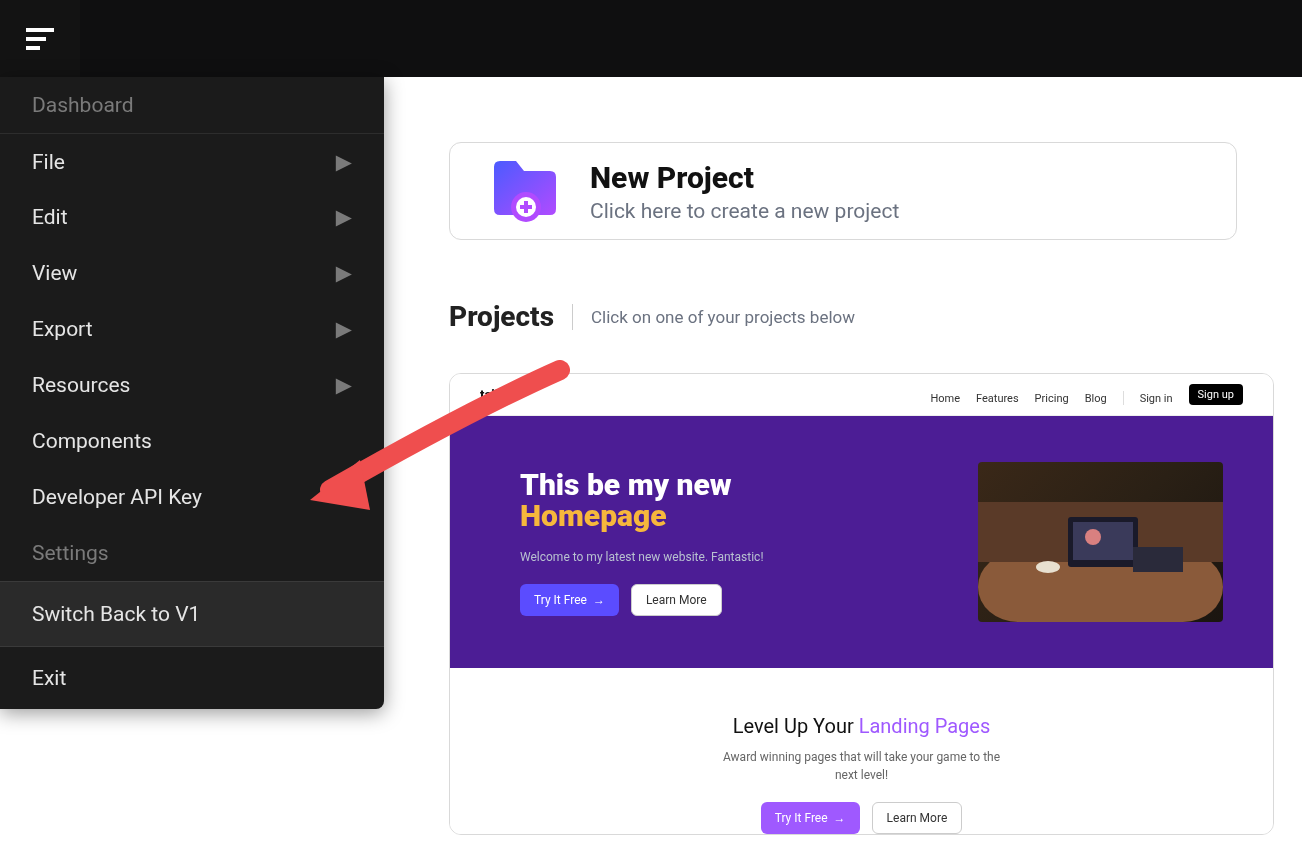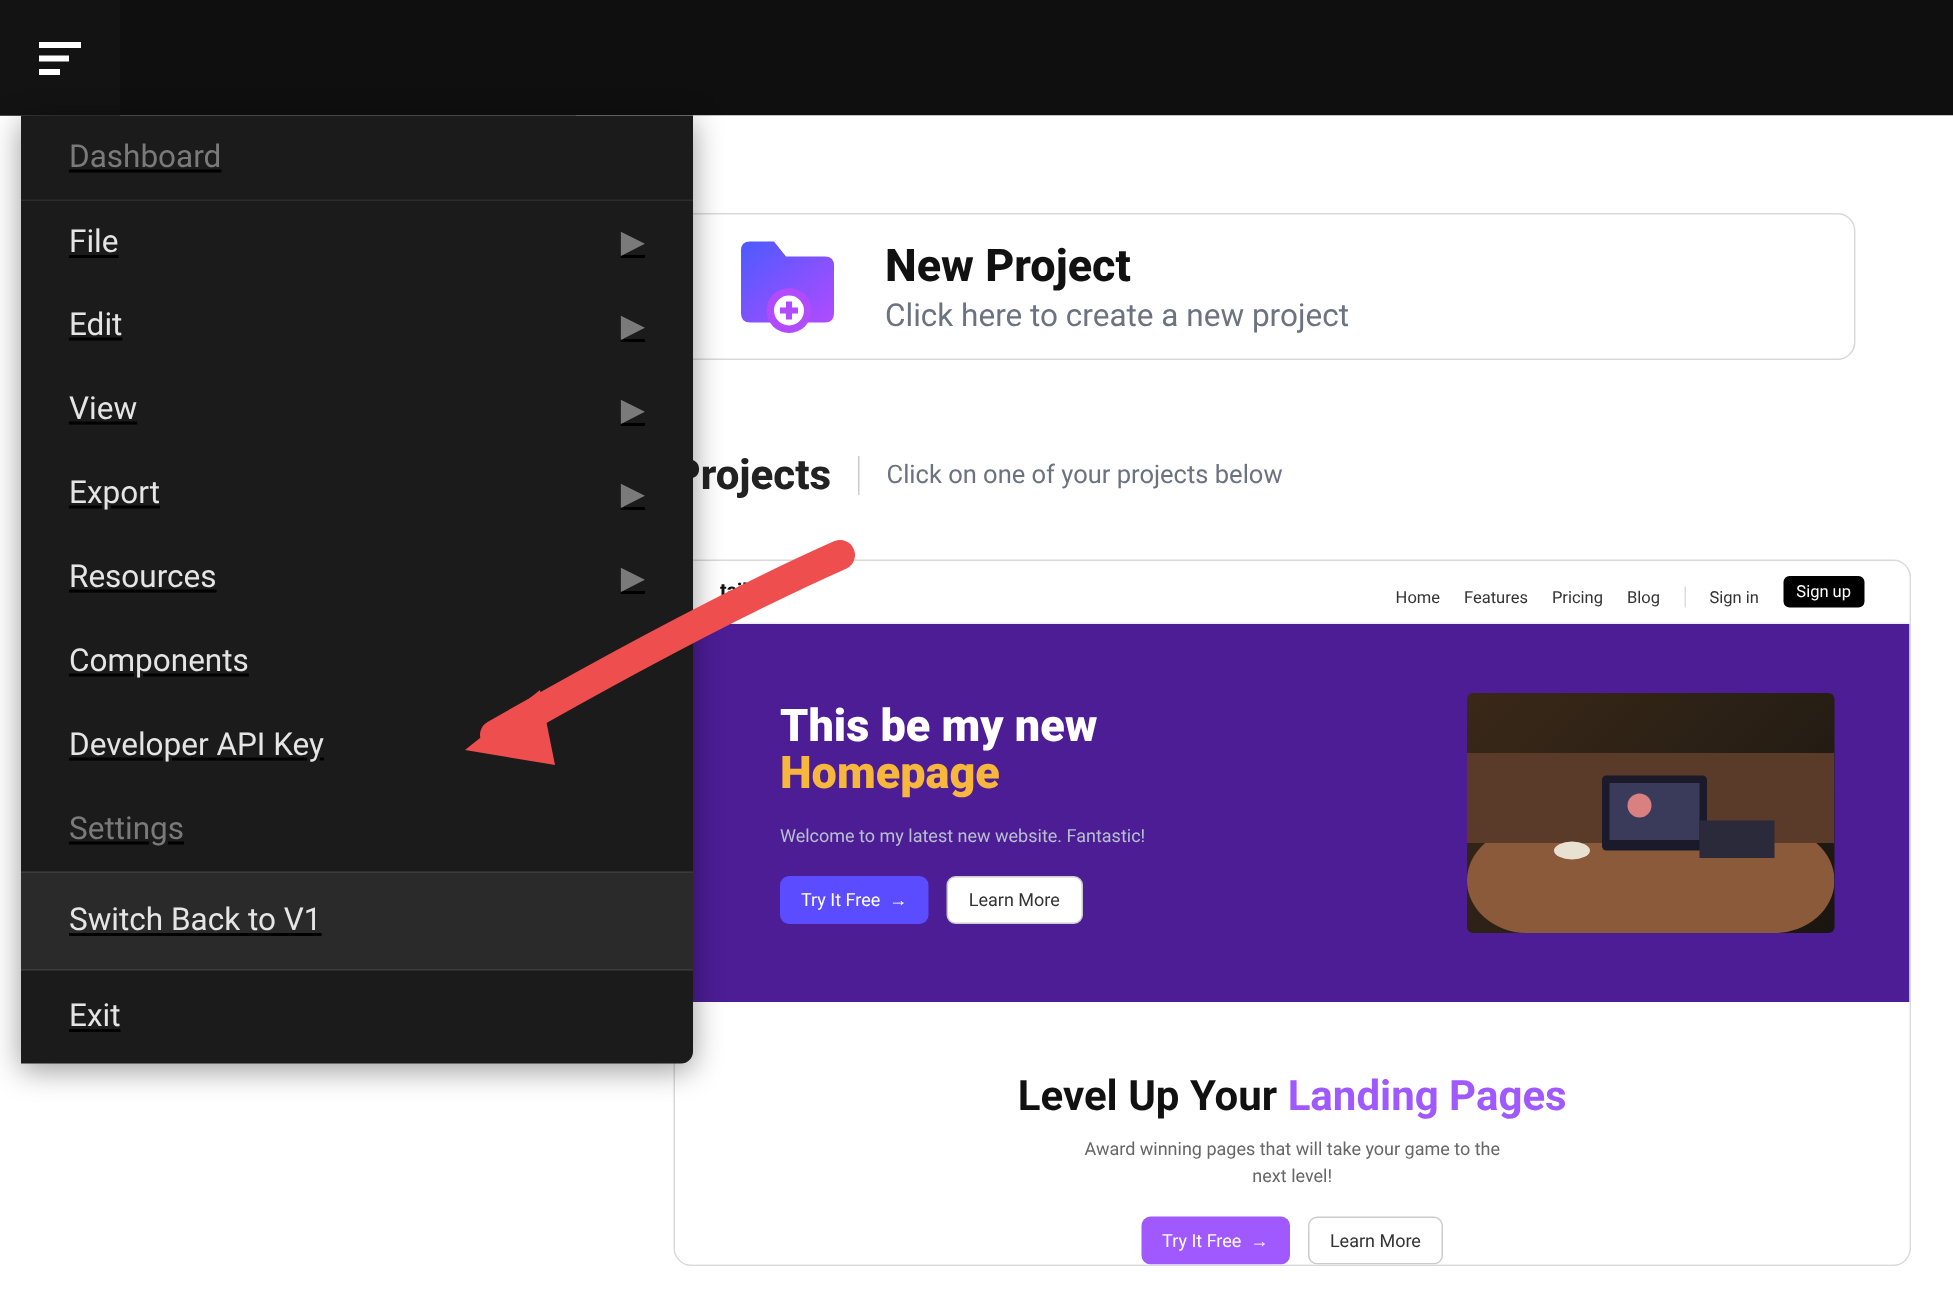"Dashboard" .dropdown { left: 14px -> 0; text-decoration: underline -> none; width: 448px -> 384px }
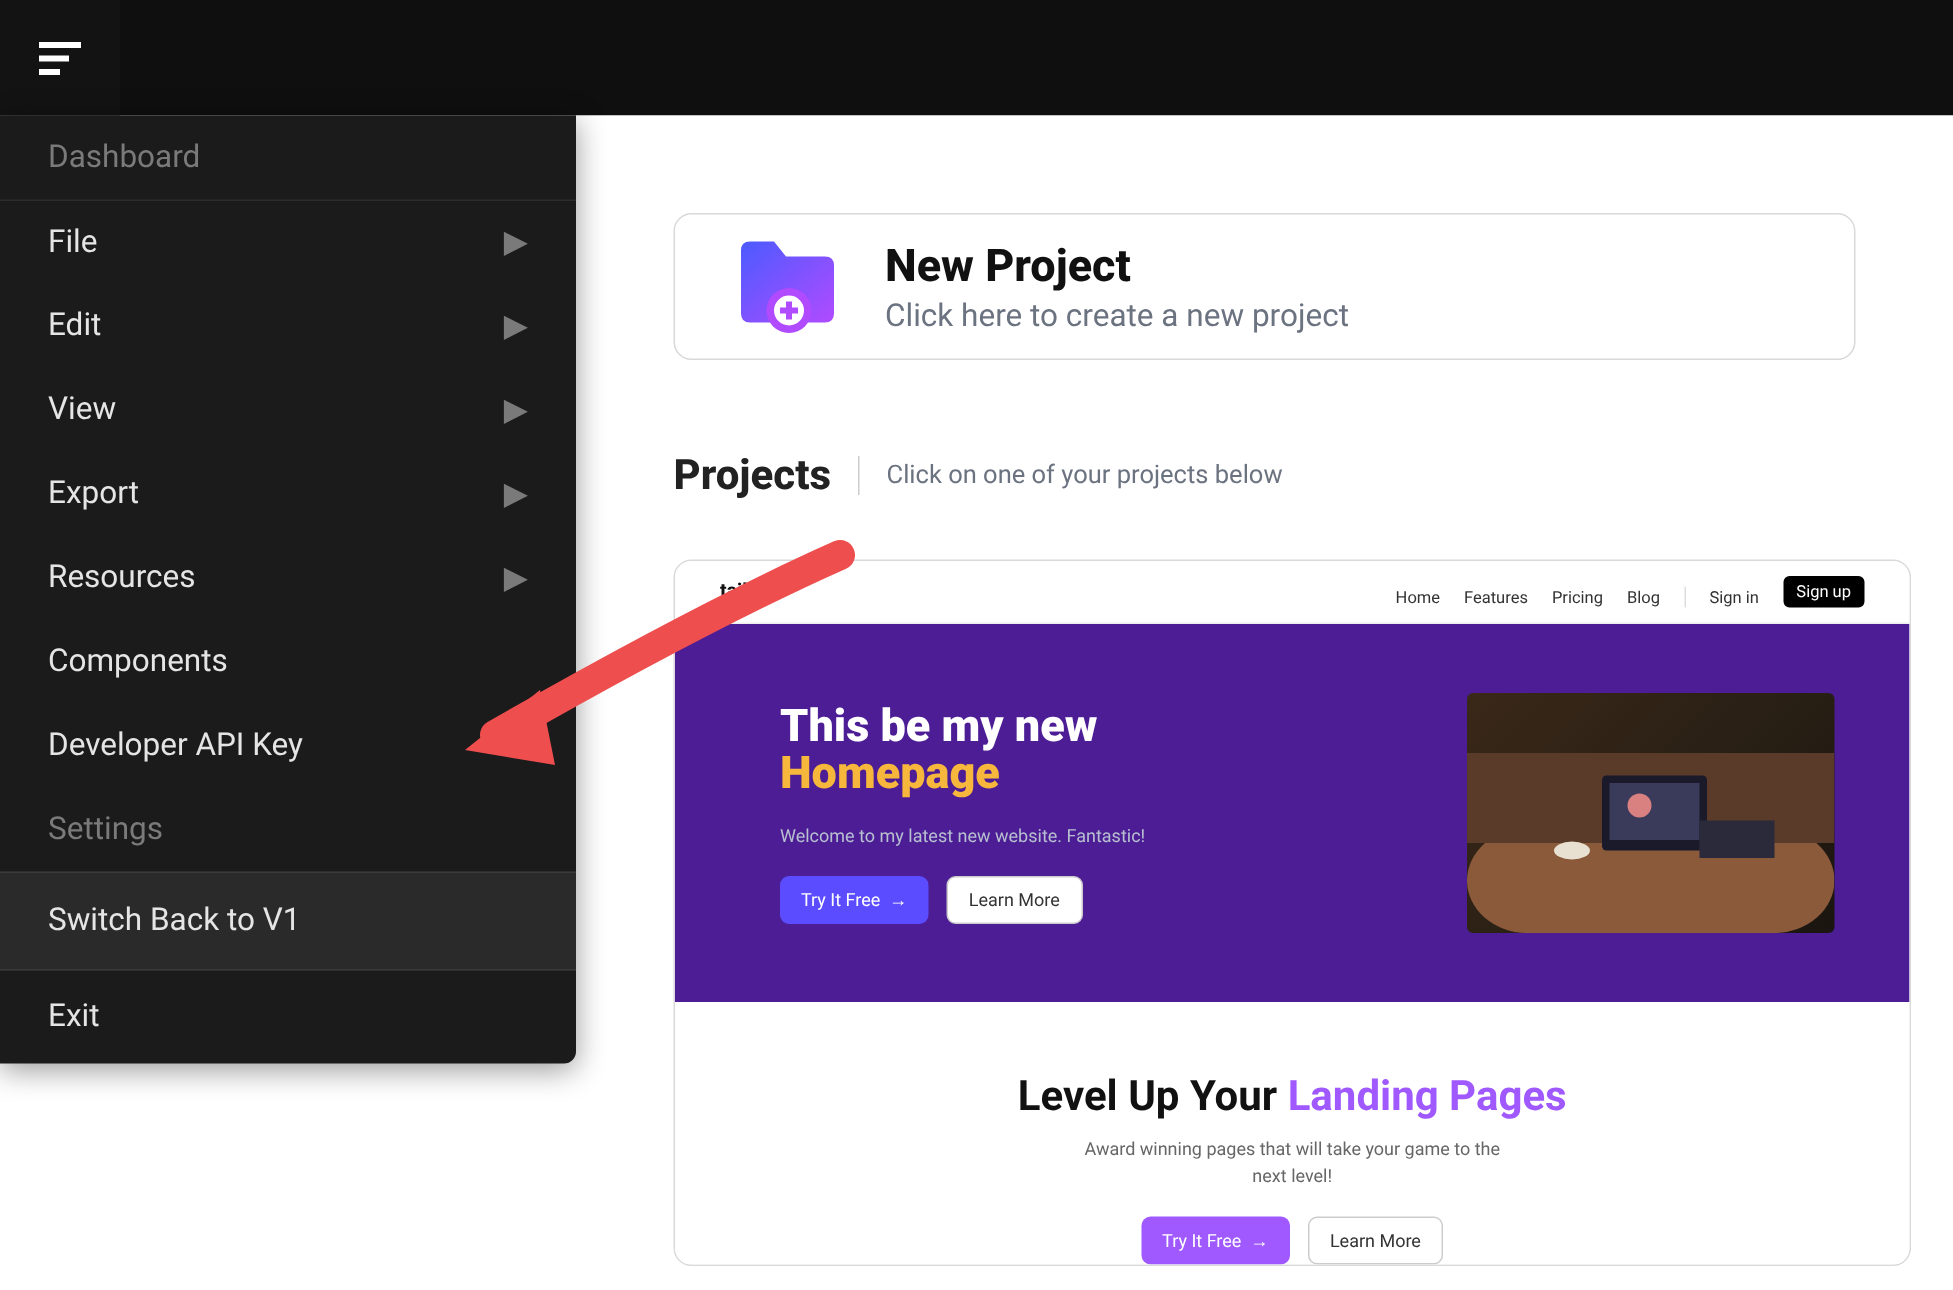"Level Up Your Landing Pages" .s2-h { font-size: 28px -> 20px; font-weight: 700 -> 400 }
